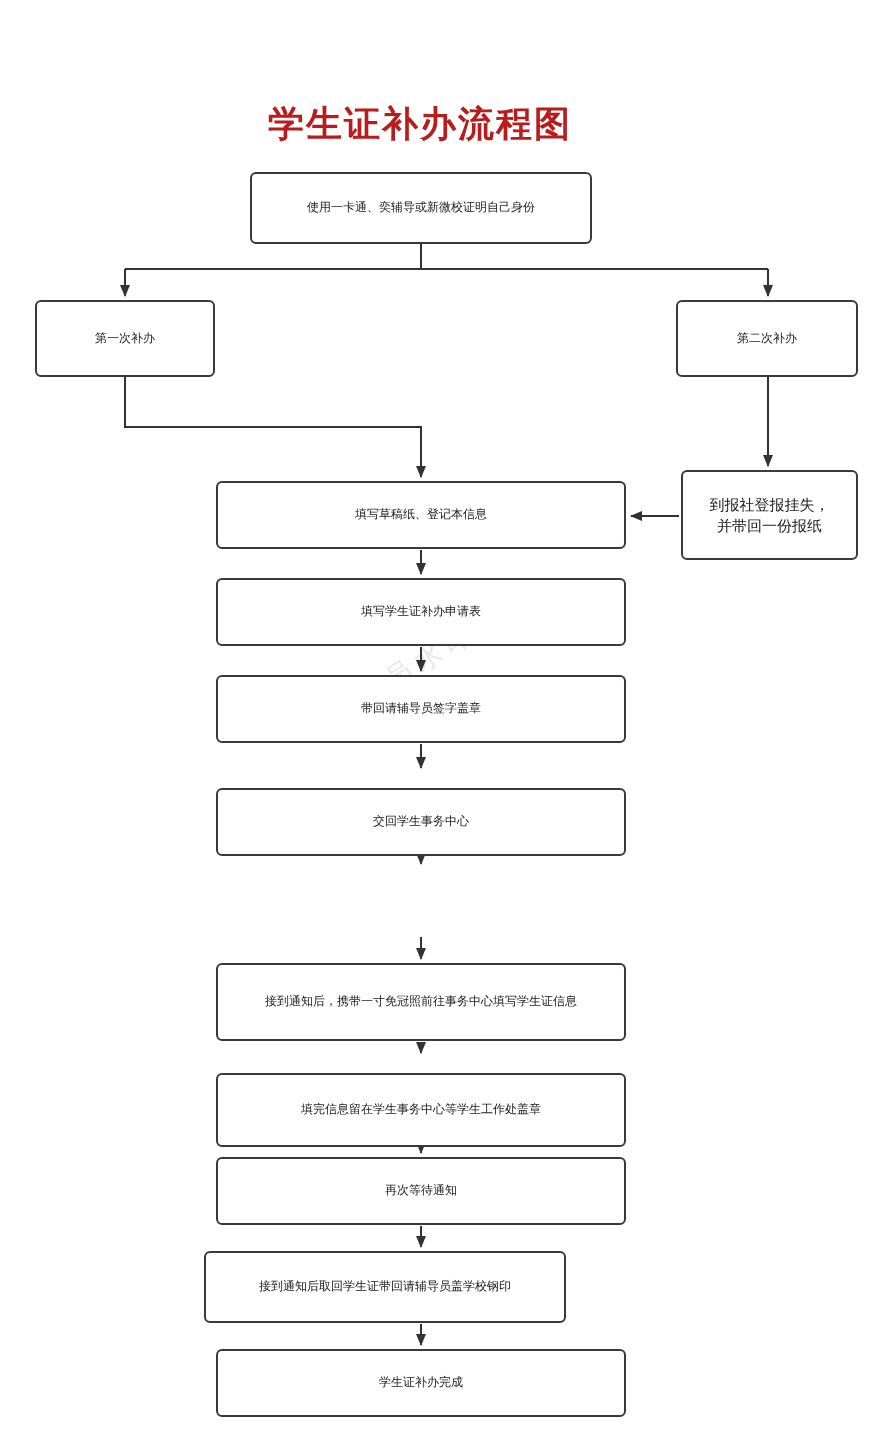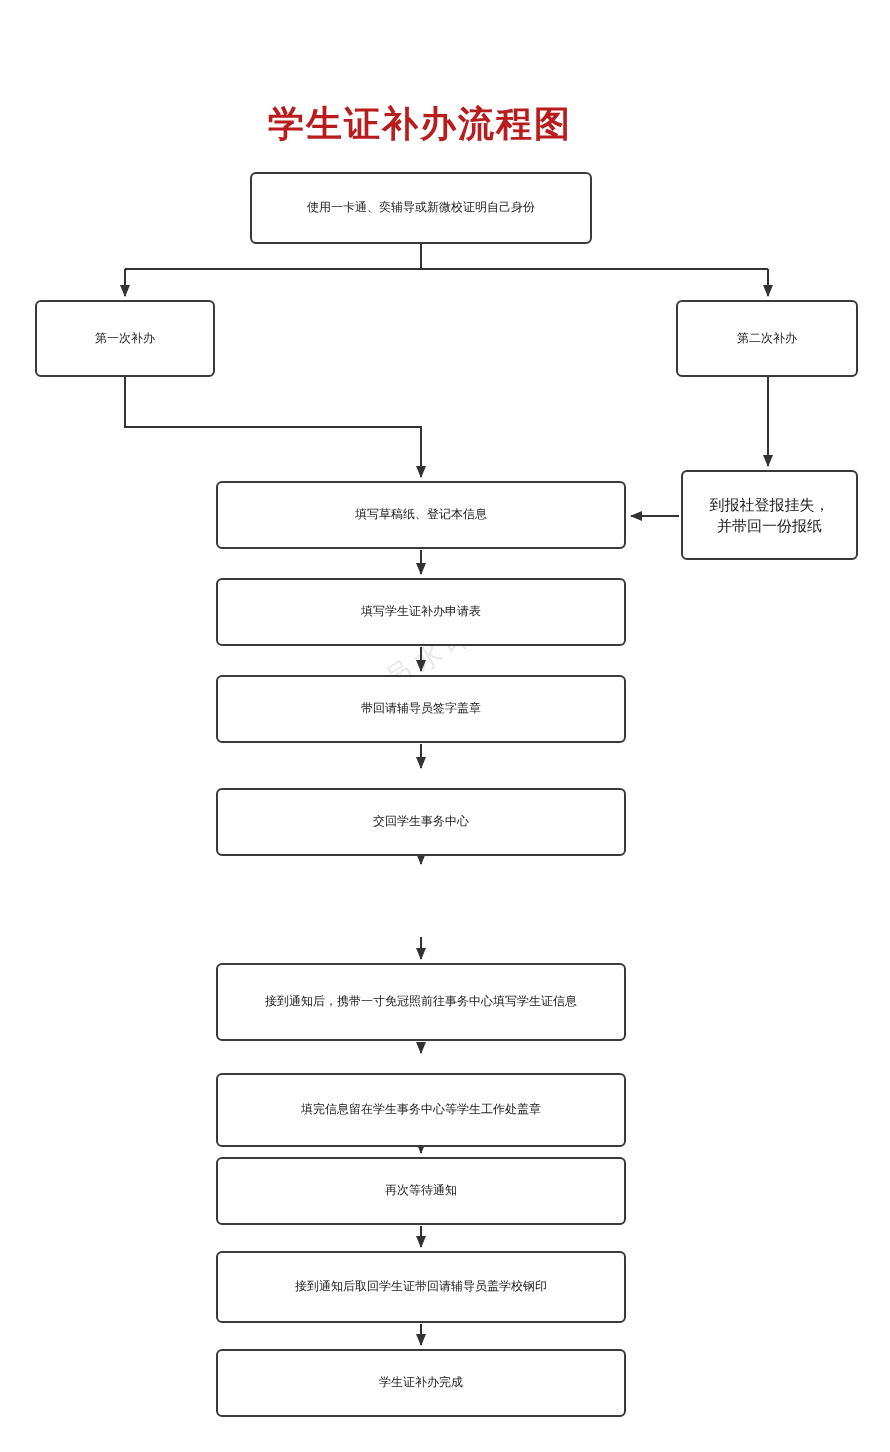"接到通知后取回学生证带回请辅导员盖学校钢印" div.node { left: 216px -> 204px; width: 410px -> 362px }
